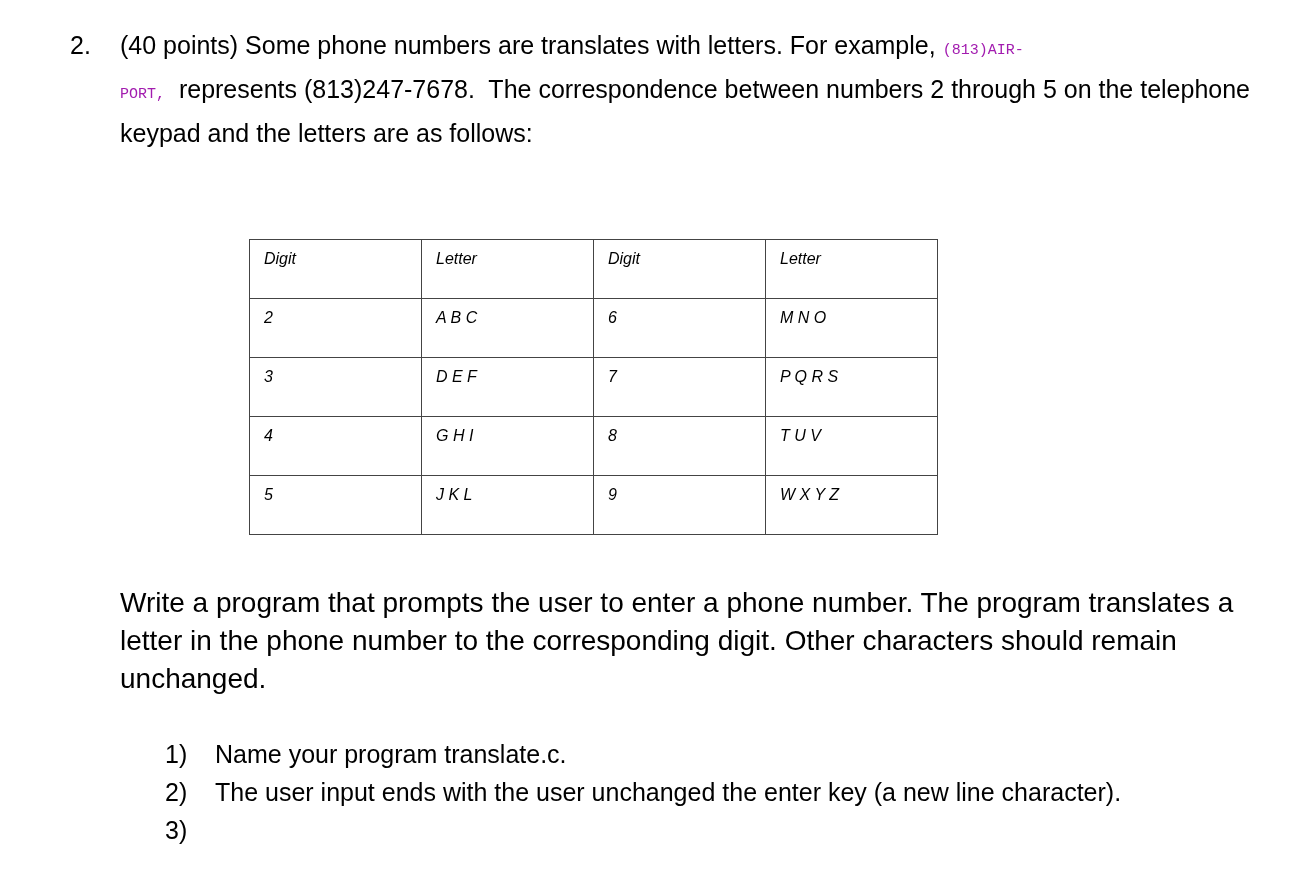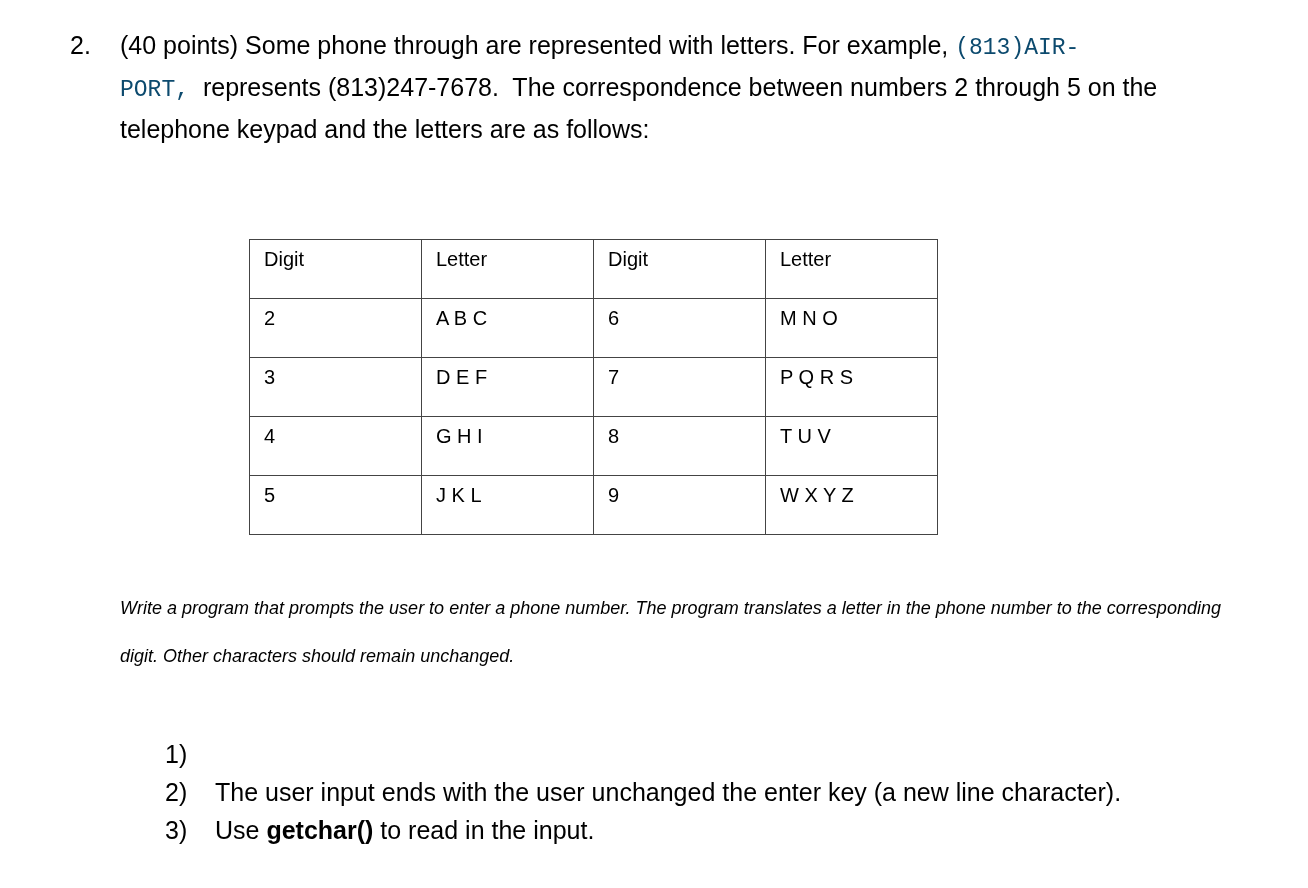"Some phone through are represented" span { text: through are represented -> numbers are translates }
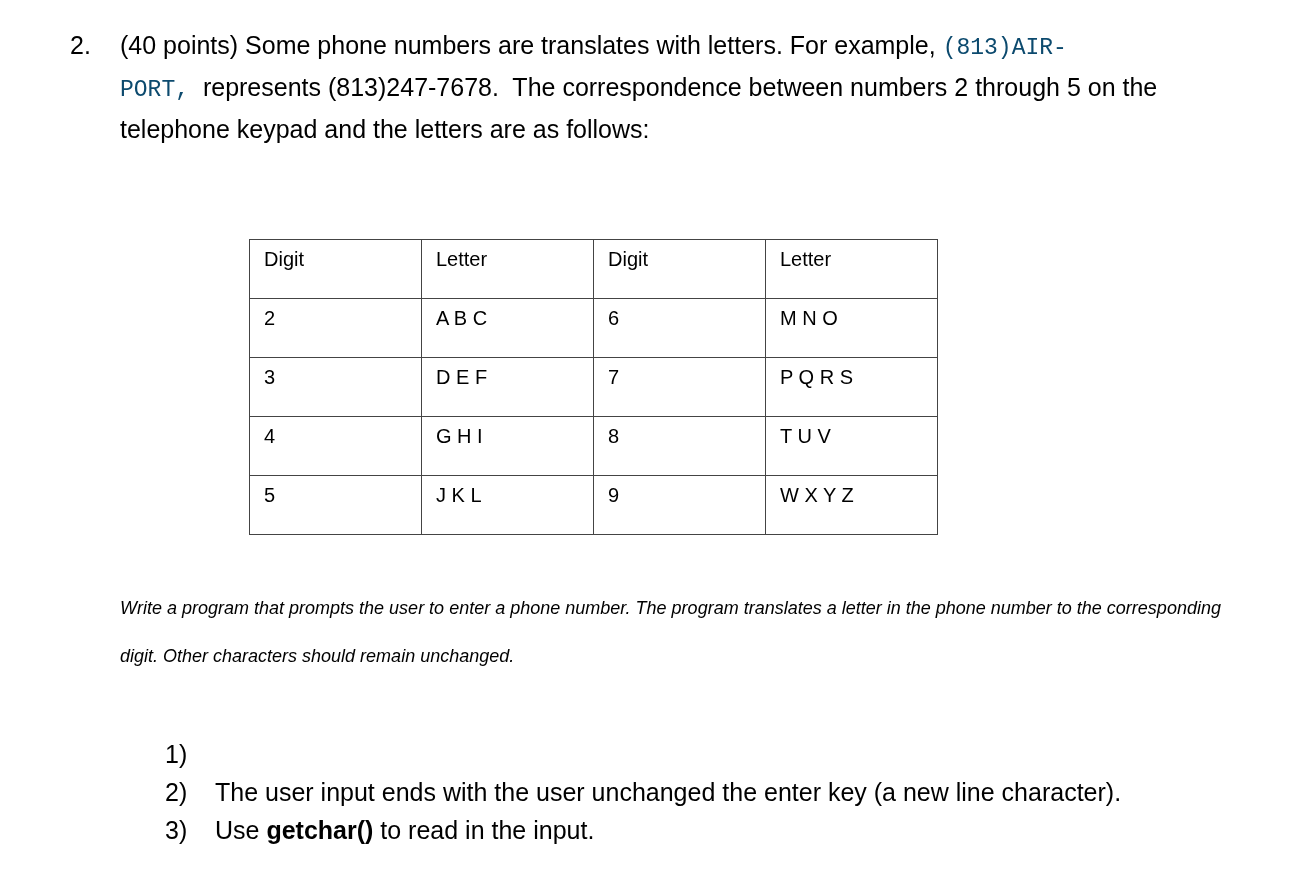"(813)AIR-" .mono { color: #0c4a6e -> #a21caf; font-size: 23px -> 15px }
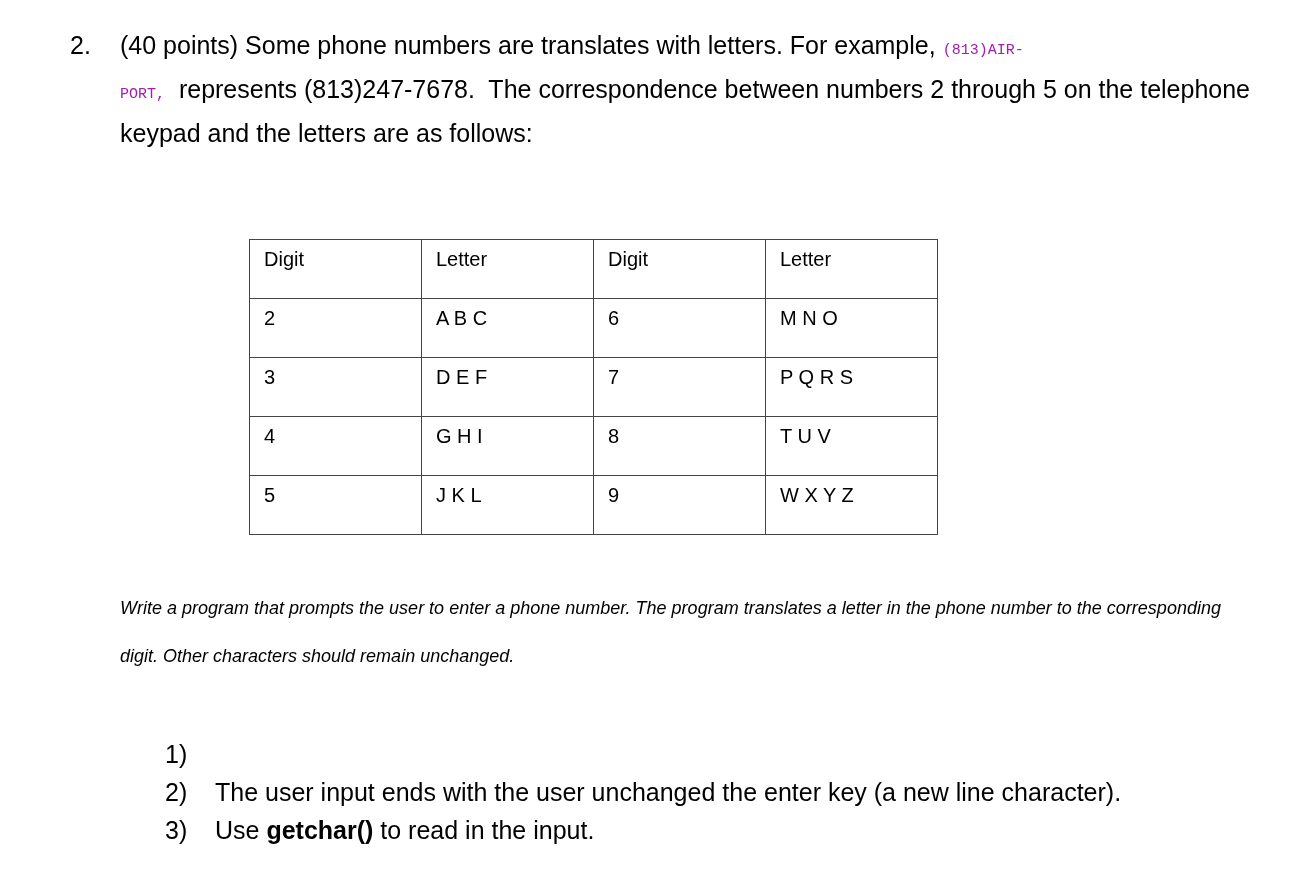"Digit" table.keypad td { font-size: 20px -> 16px; font-style: none -> italic }
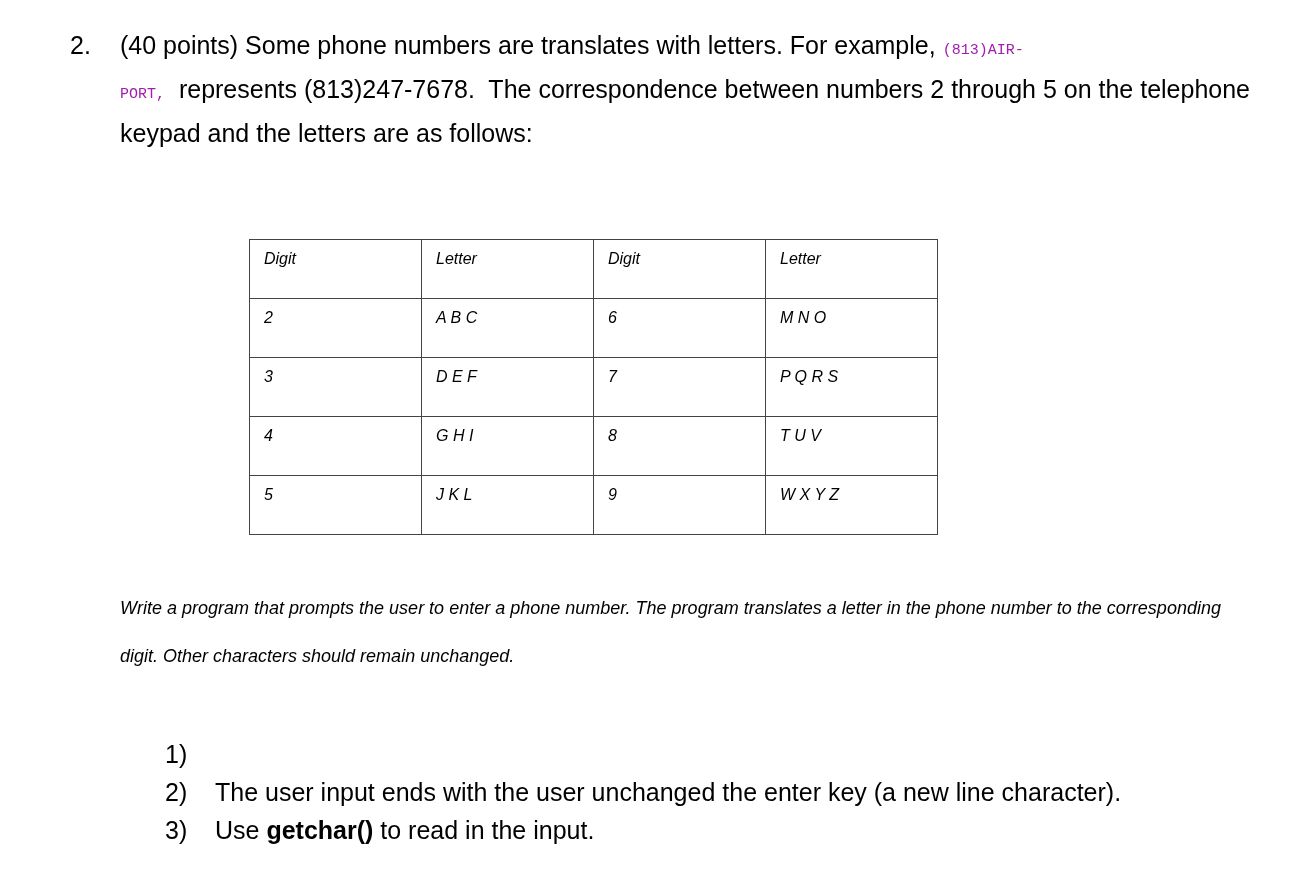"Write a program that prompts" #desc { font-size: 18px -> 28px; font-style: italic -> none; line-height: 48px -> 38px }
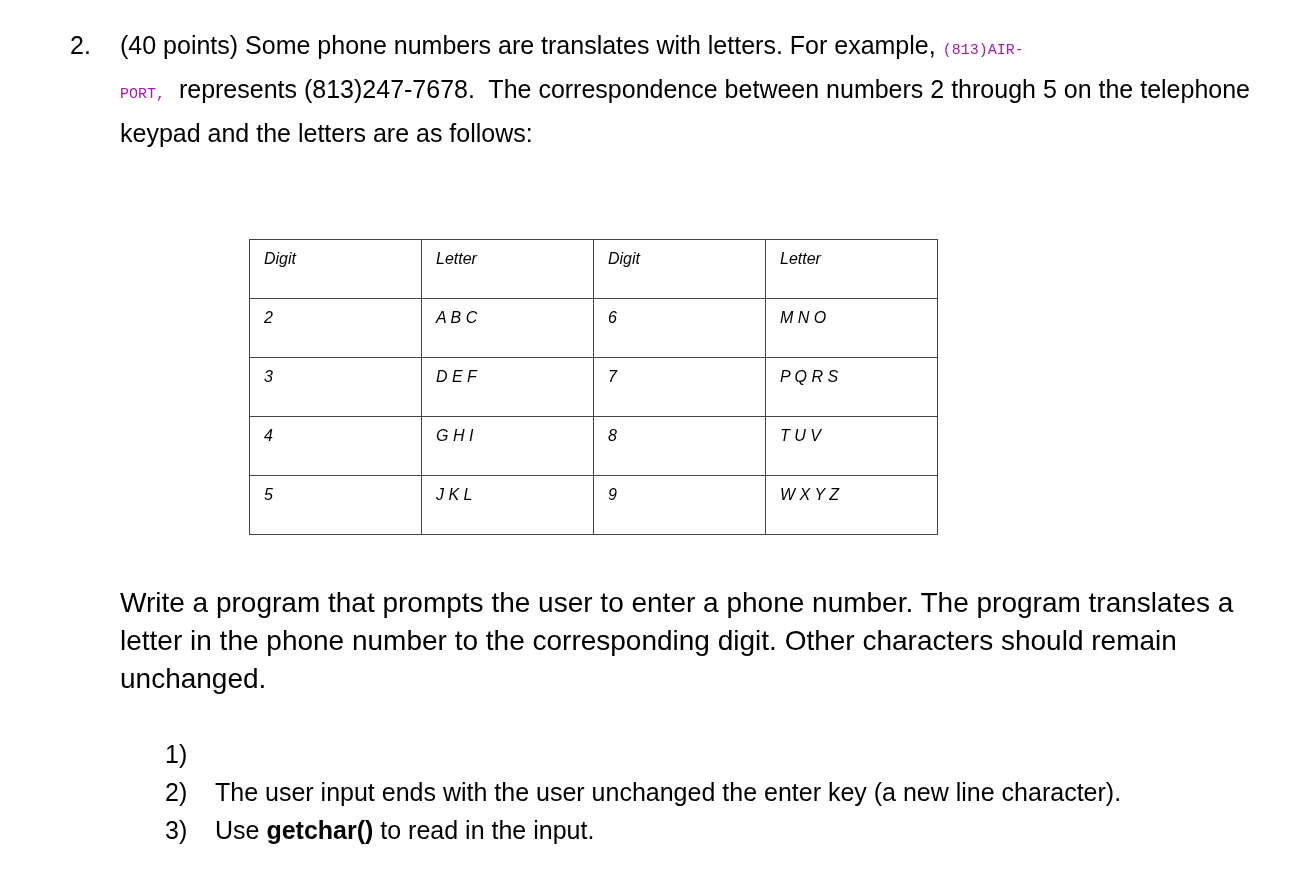"Name your program translate.c." span { html: none -> <span><span>Name your program translate.c.</span></span> }
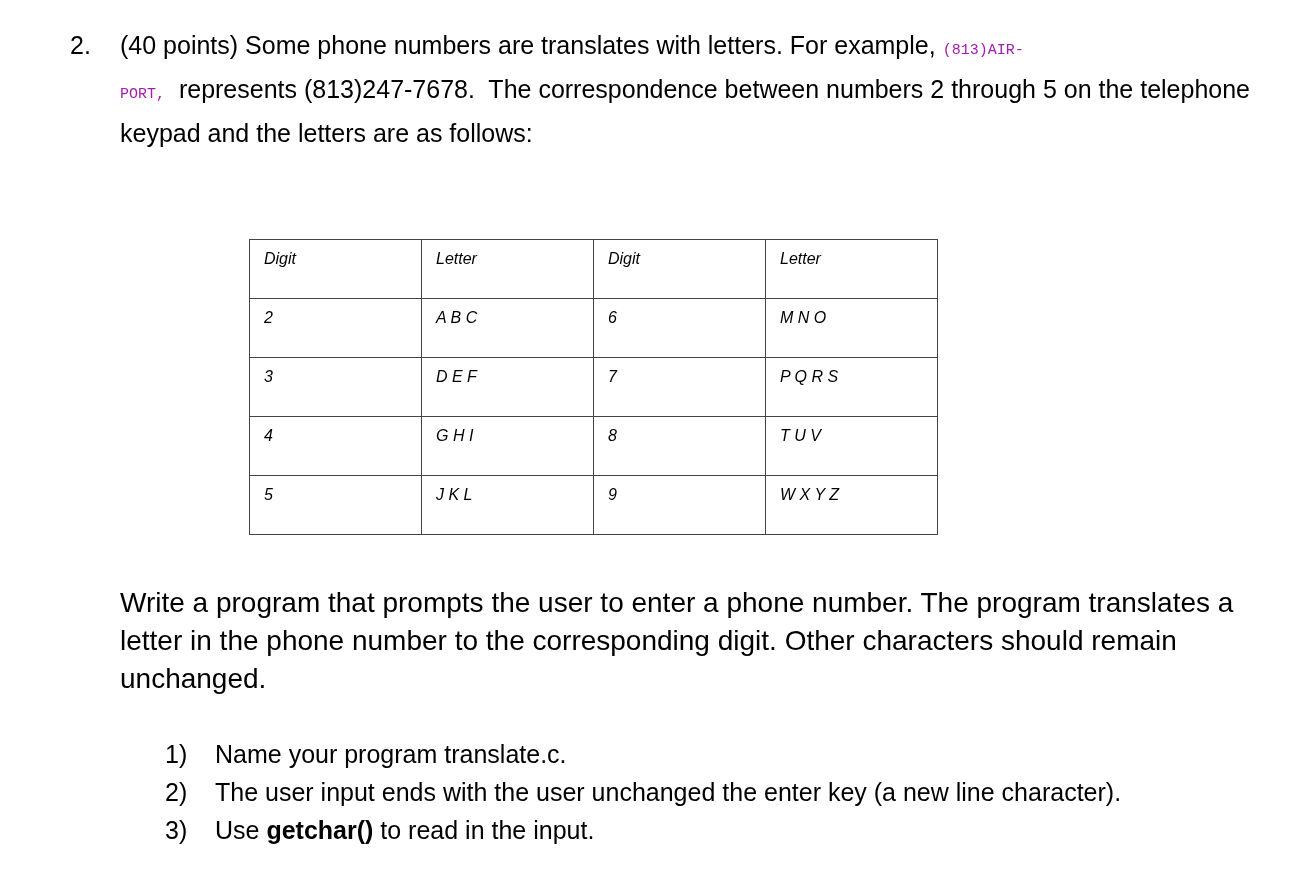"Use getchar() to read in" span { html: <span><span>Use </span><b>getchar()</b><span> to read in the input.</span></span> -> none }
